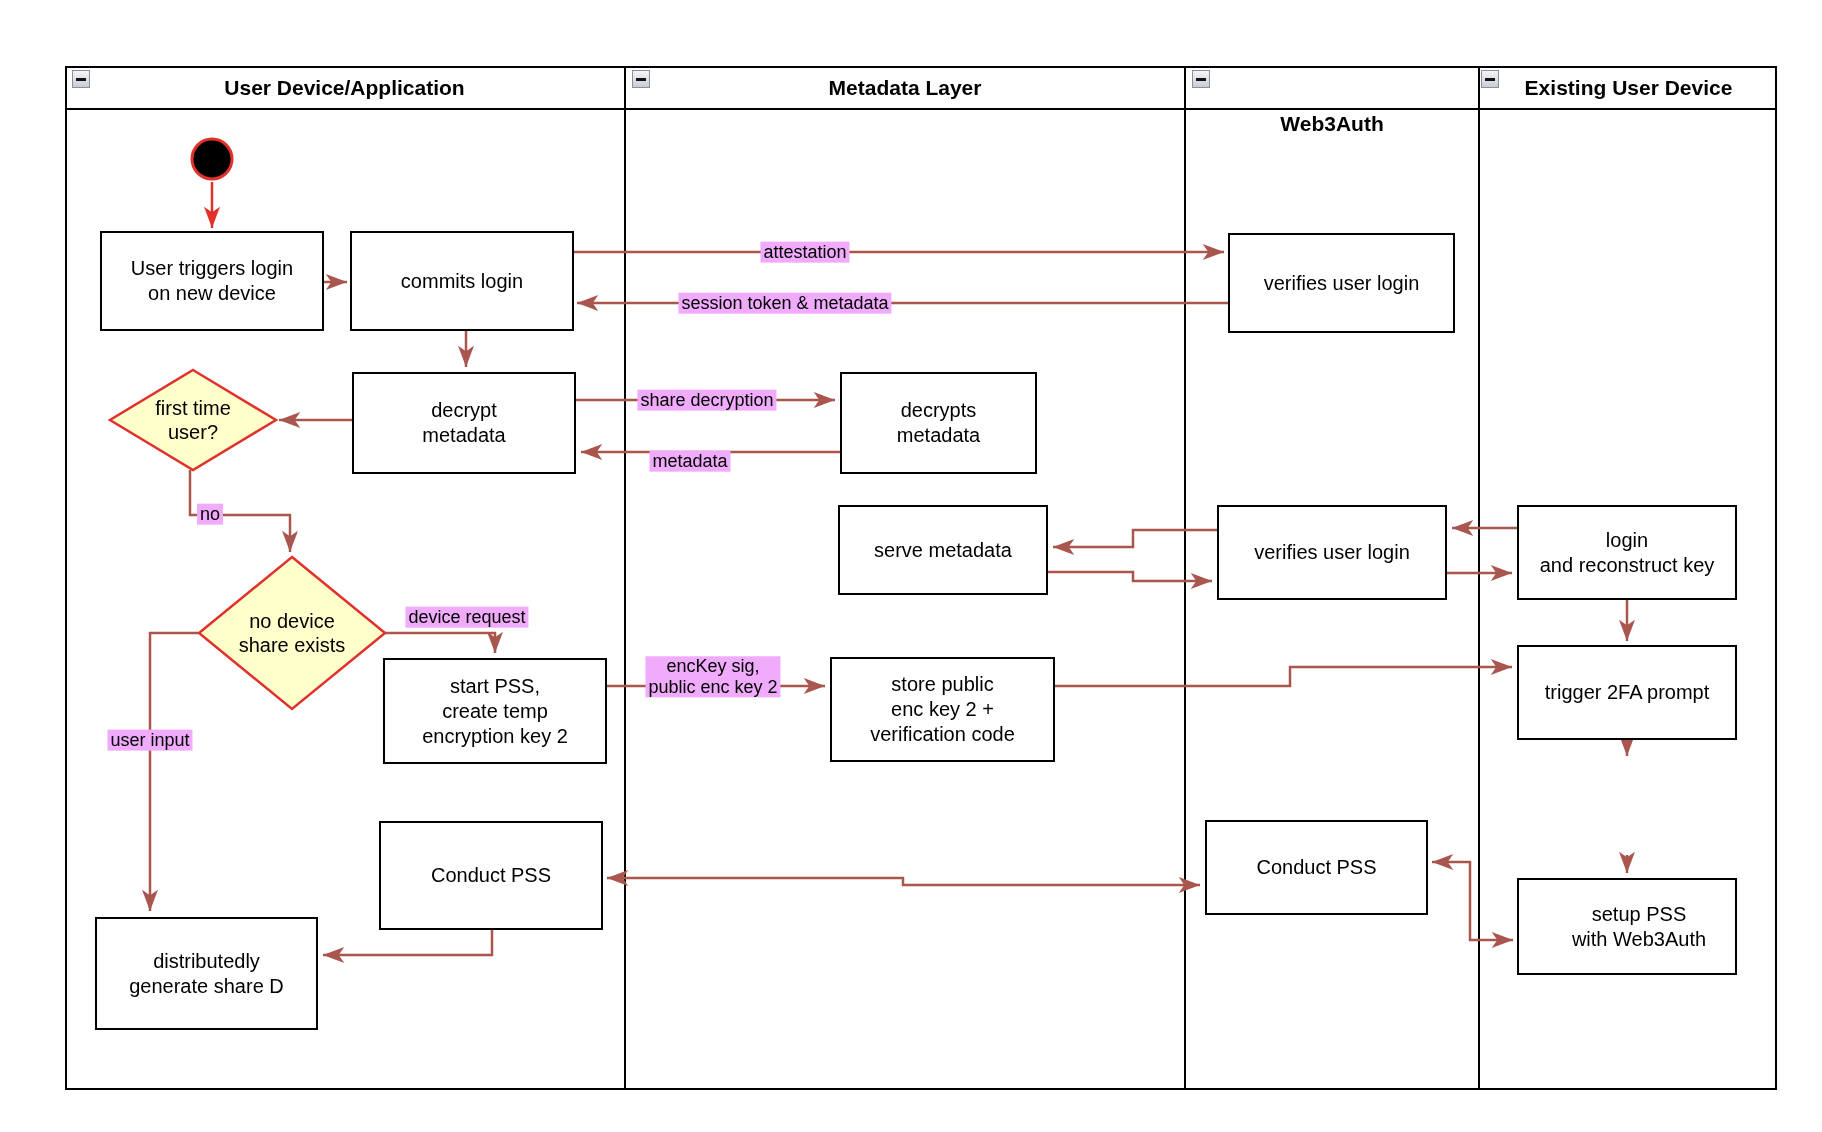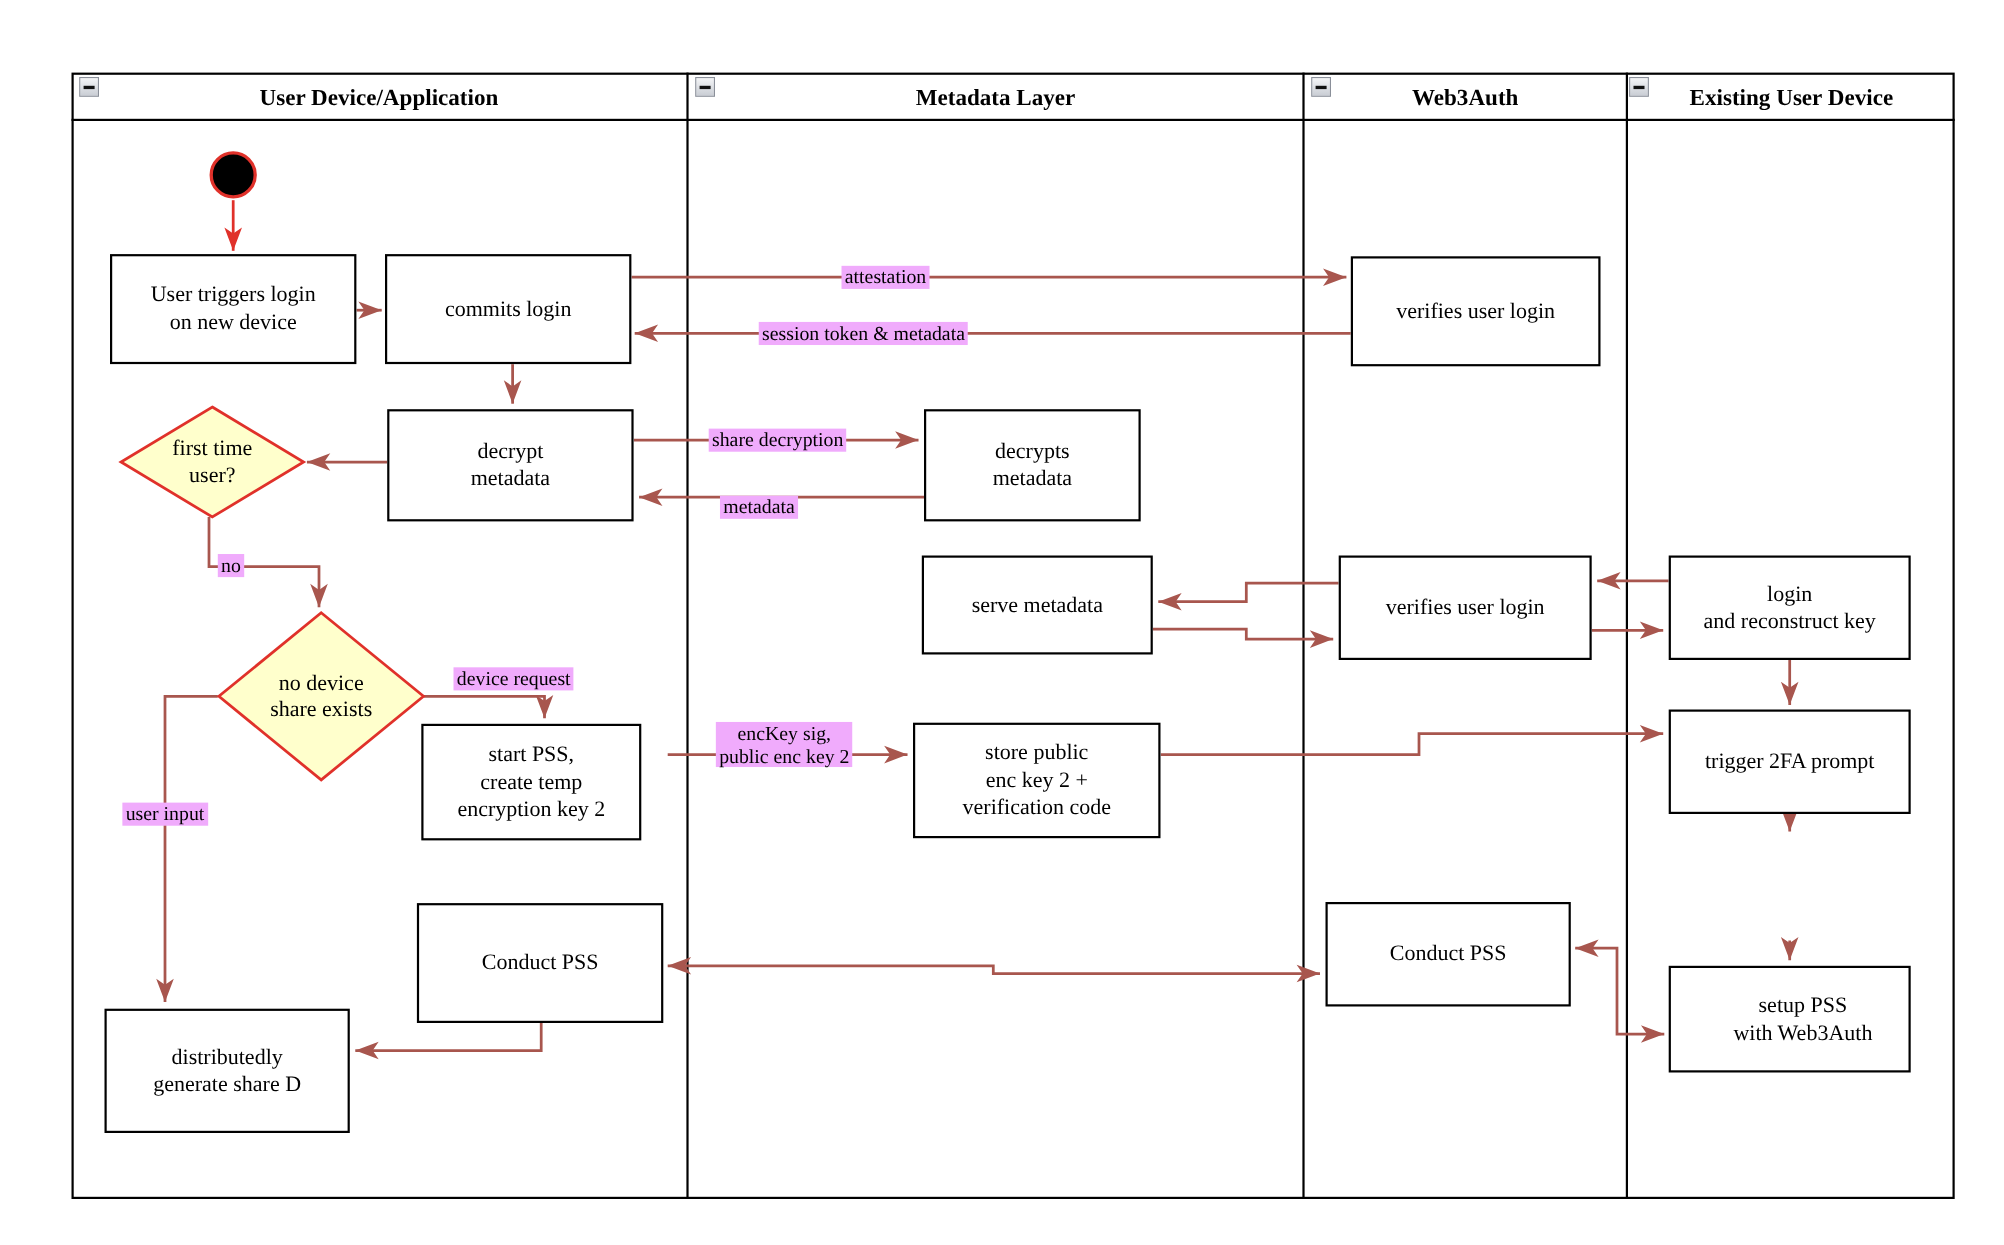"User Device/Application" .canvas { font-family: Liberation Serif, serif -> Liberation Sans, sans-serif }
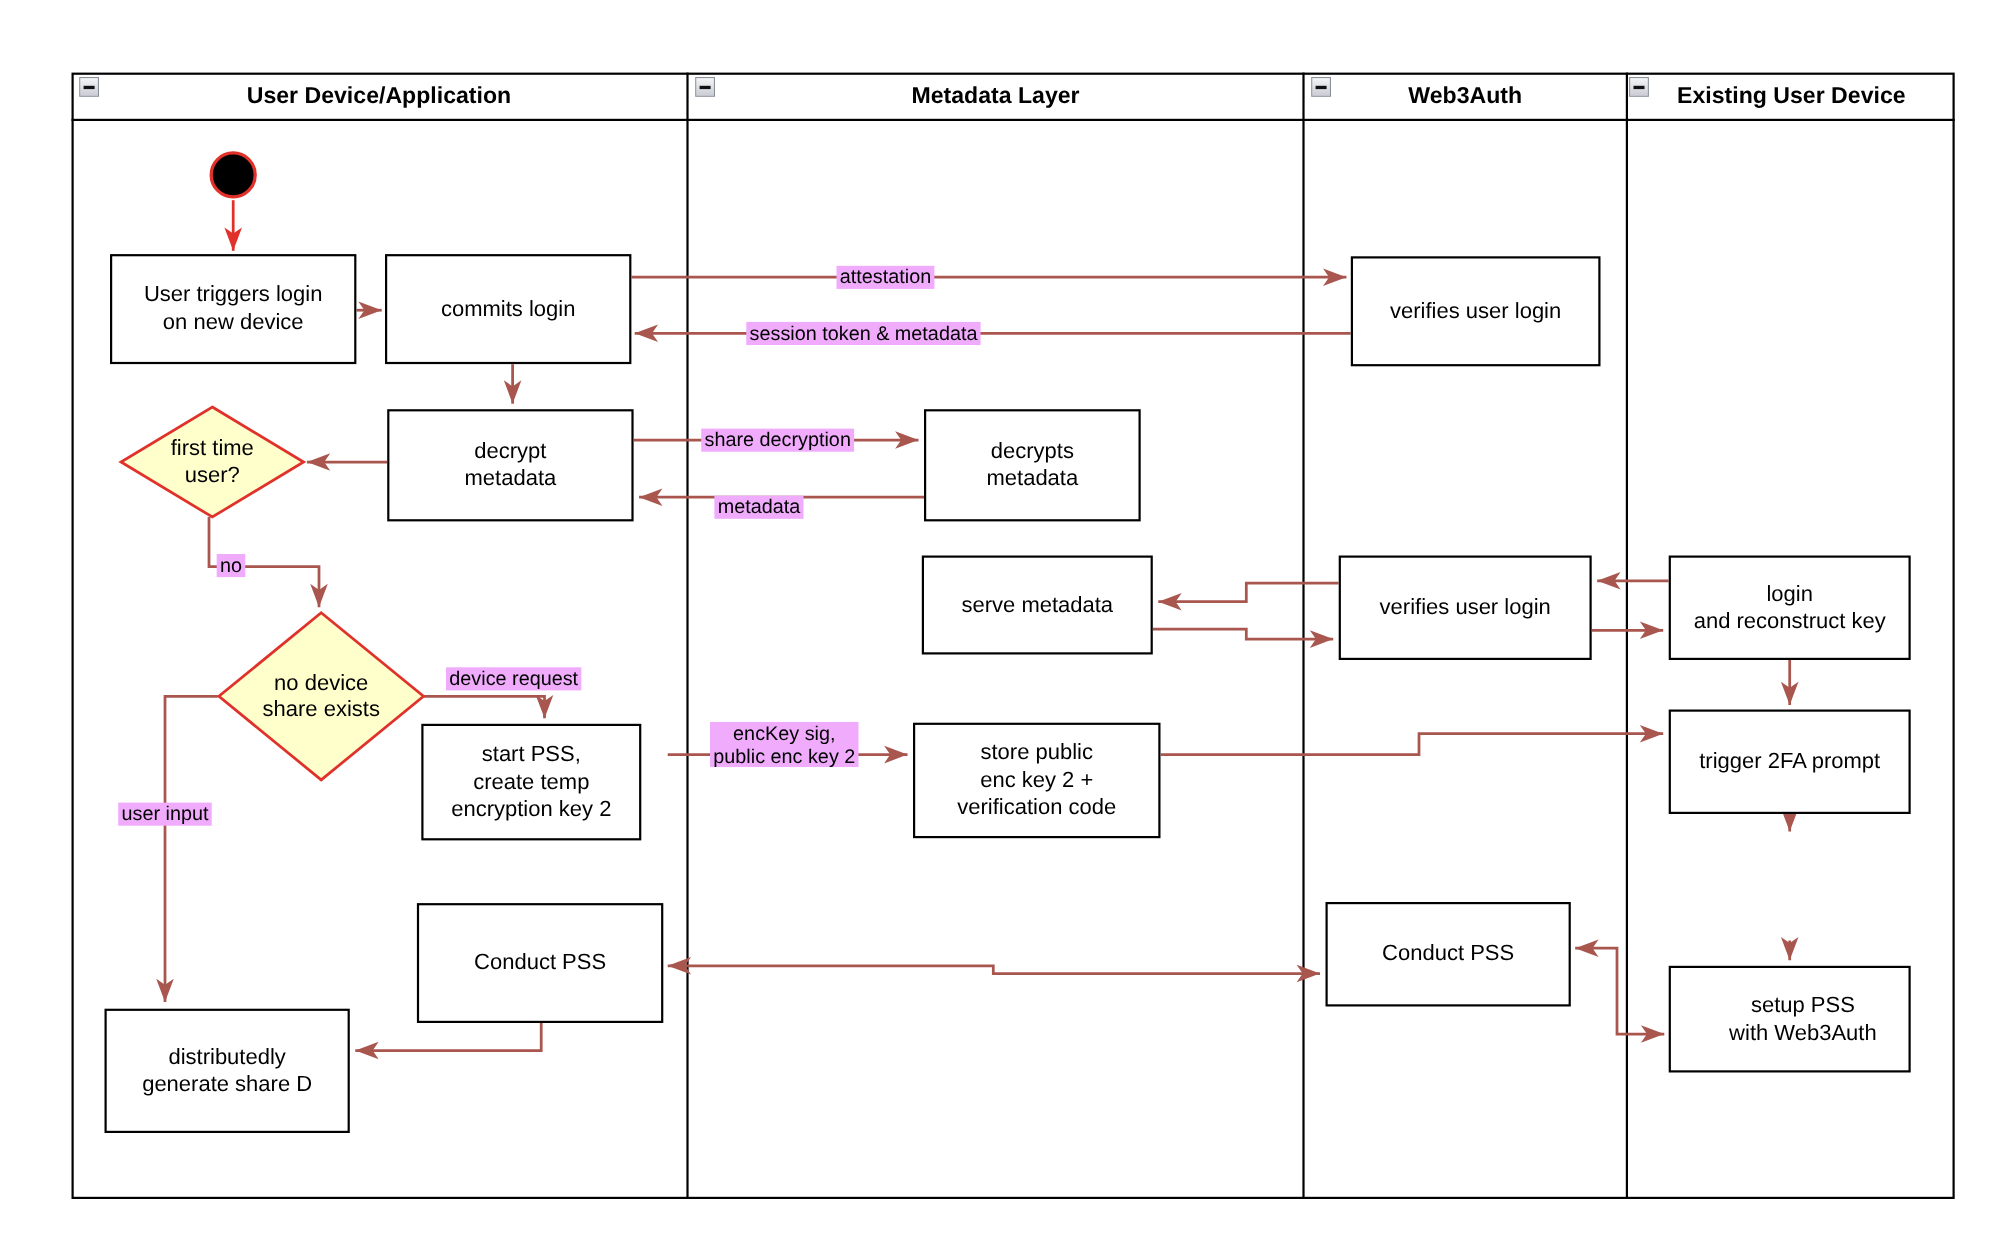"Web3Auth" div.lane-title { margin-top: none -> 36px }
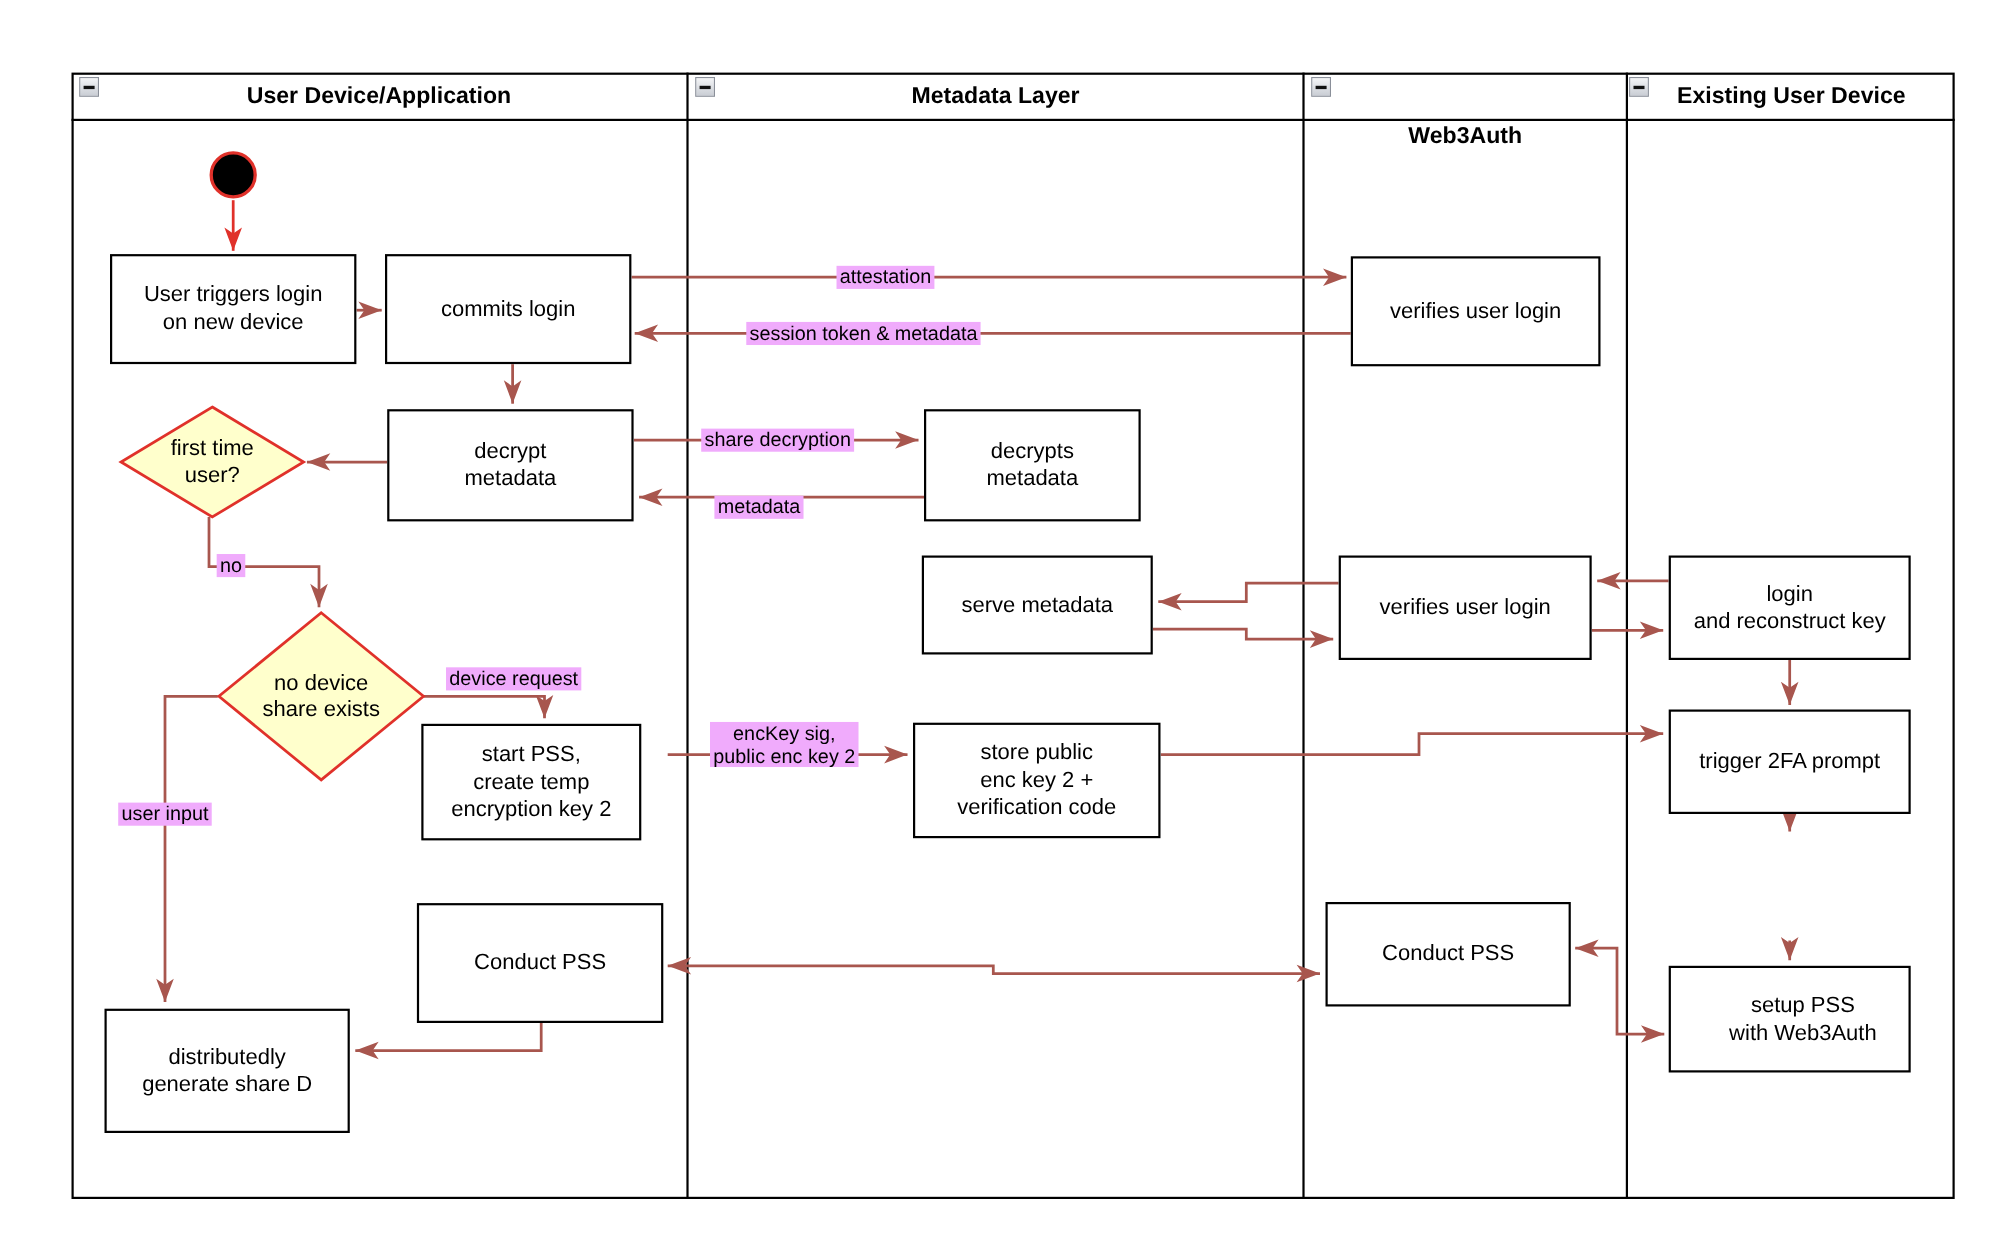"start PSS," div.node { width: 200px -> 224px }
